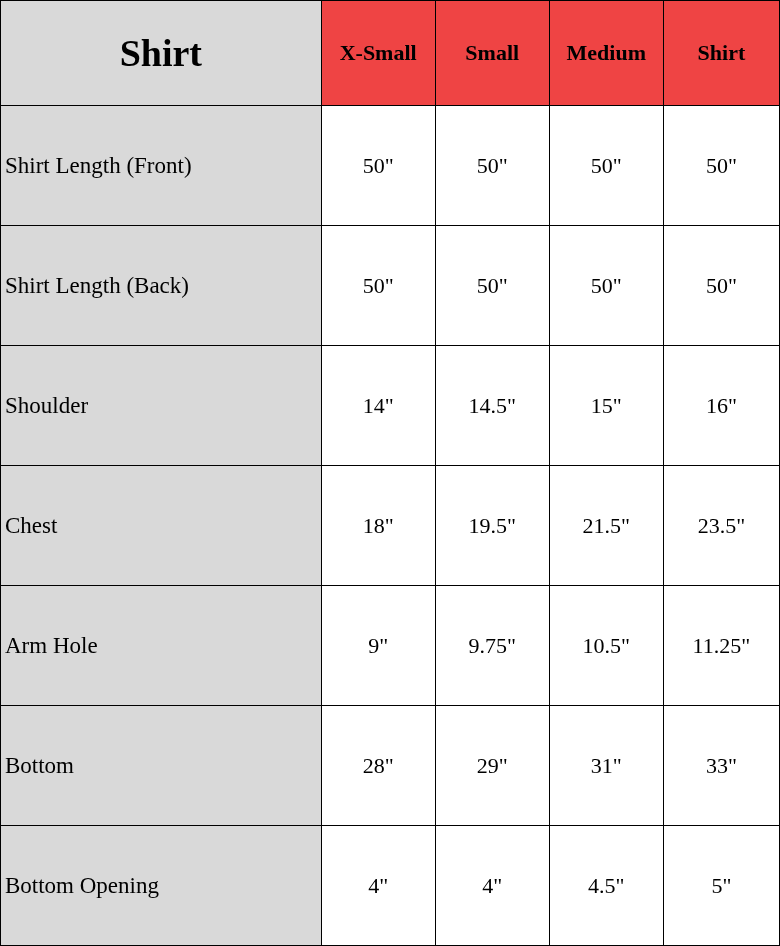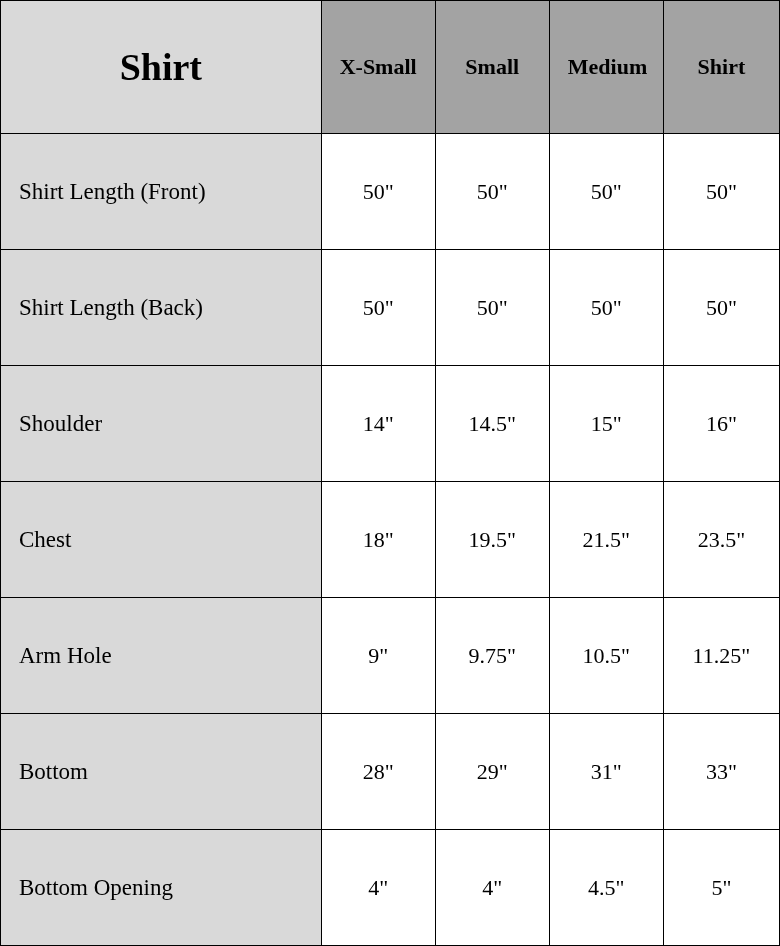"Shirt" .size-chart td, .size-chart th { padding: 18px -> 4px }
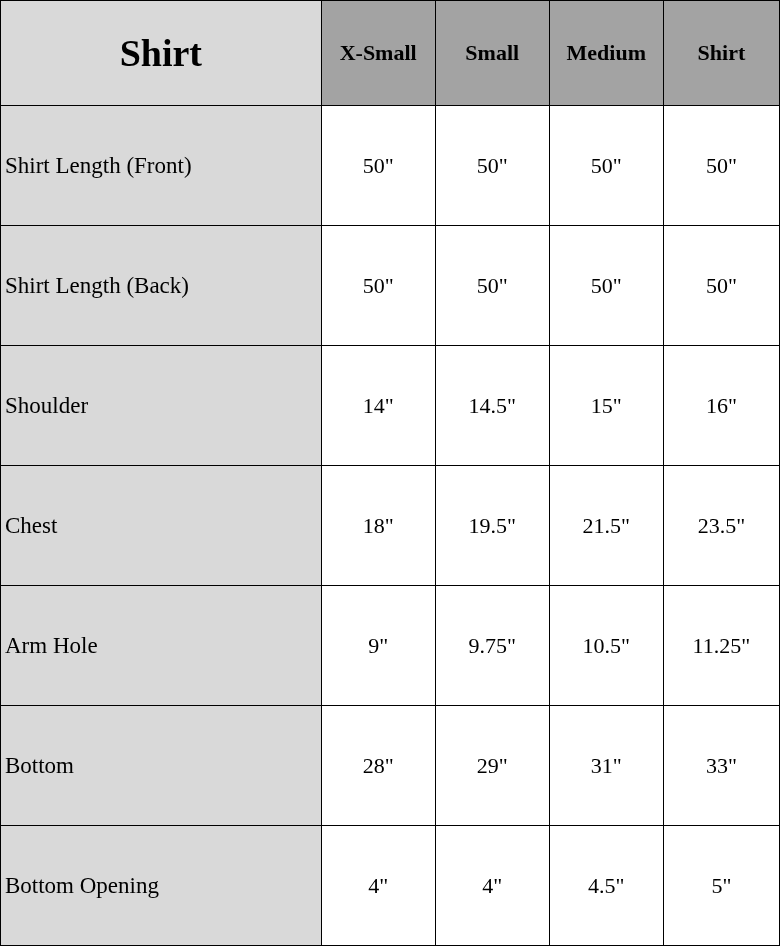"X-Small" .head-size { background: #a3a3a3 -> #ef4444 }
